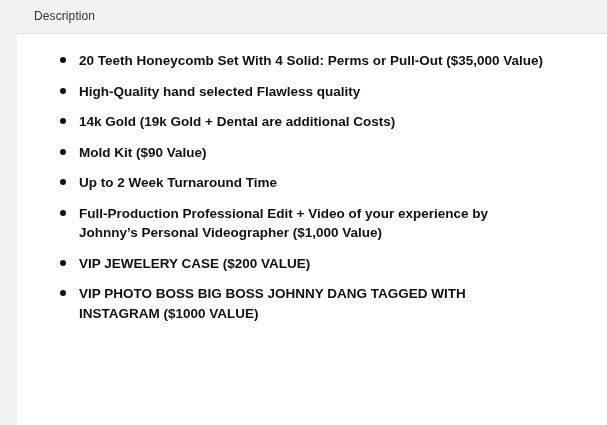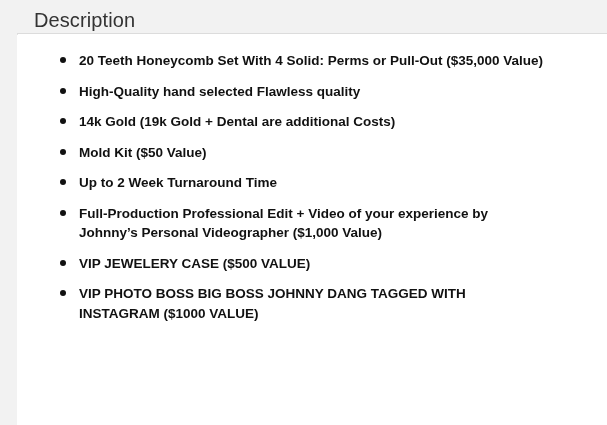"Description" .header-title { font-size: 20px -> 12px }
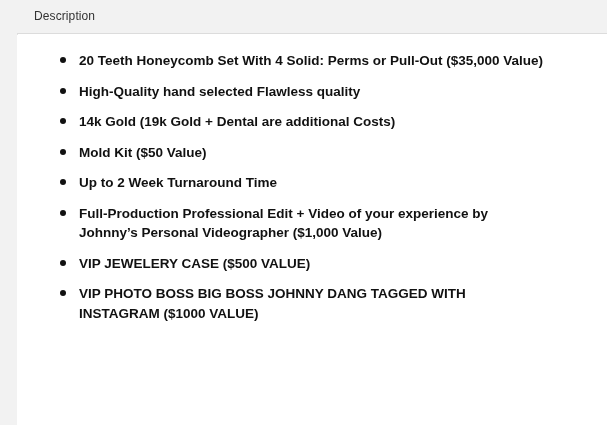"Mold Kit ($50 Value)" span { text: $50 -> $90 }
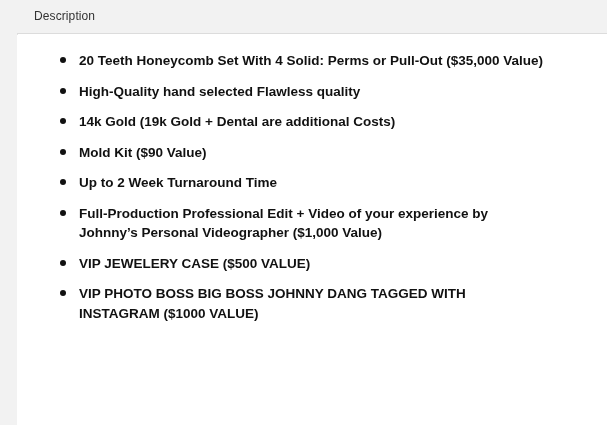"VIP JEWELERY CASE ($500 VALUE)" span { text: $500 -> $200 }
